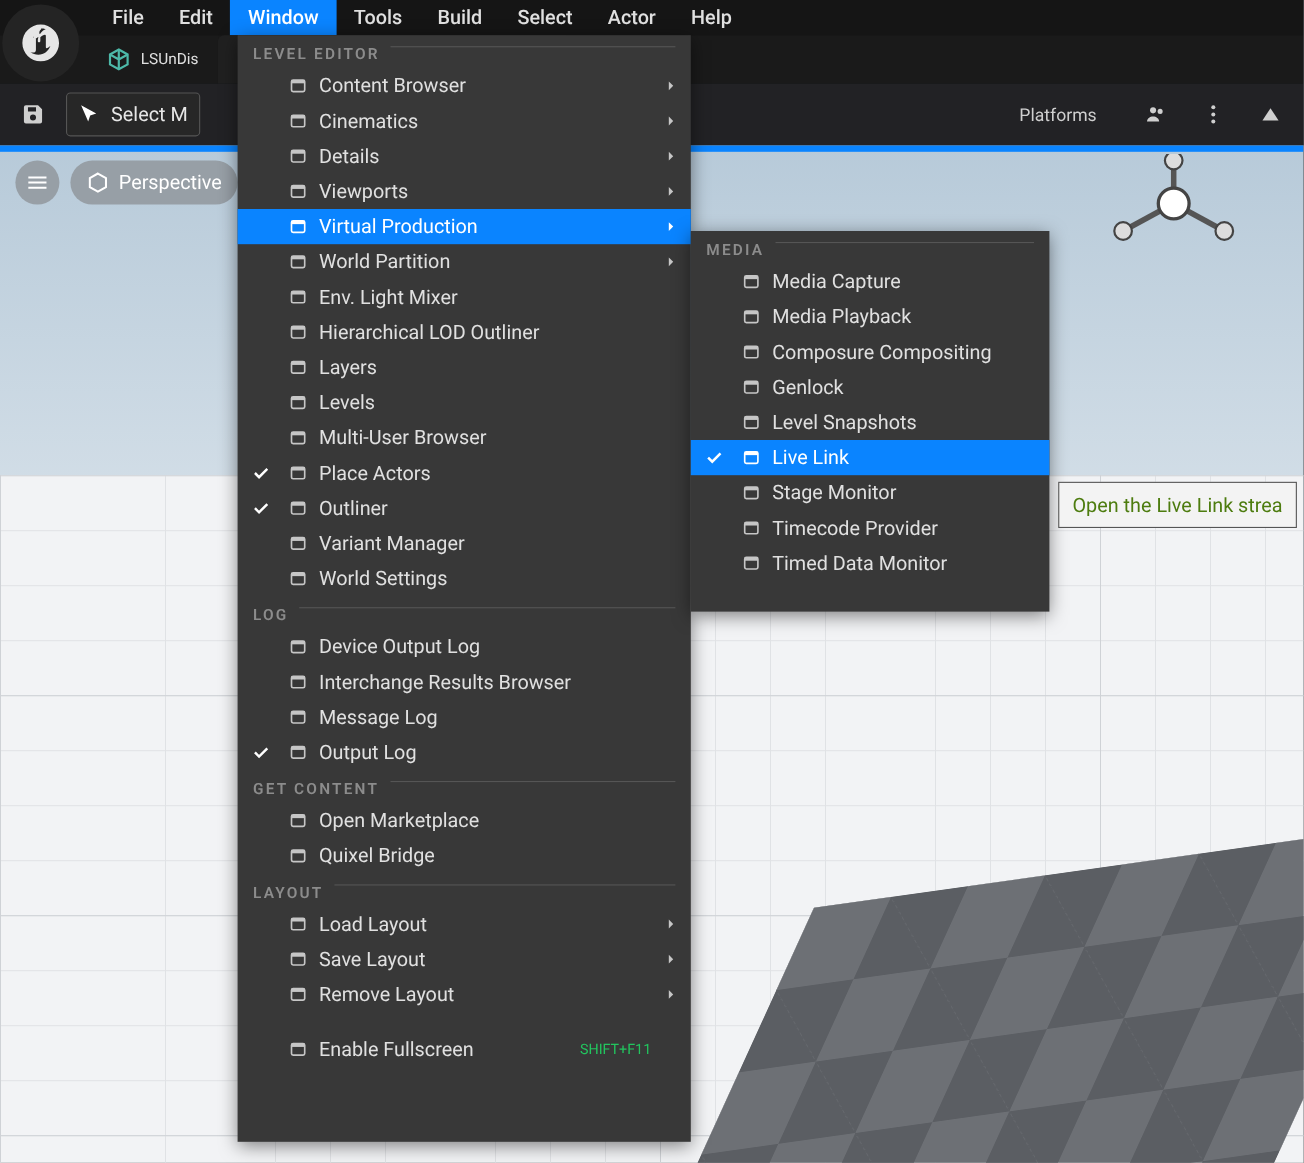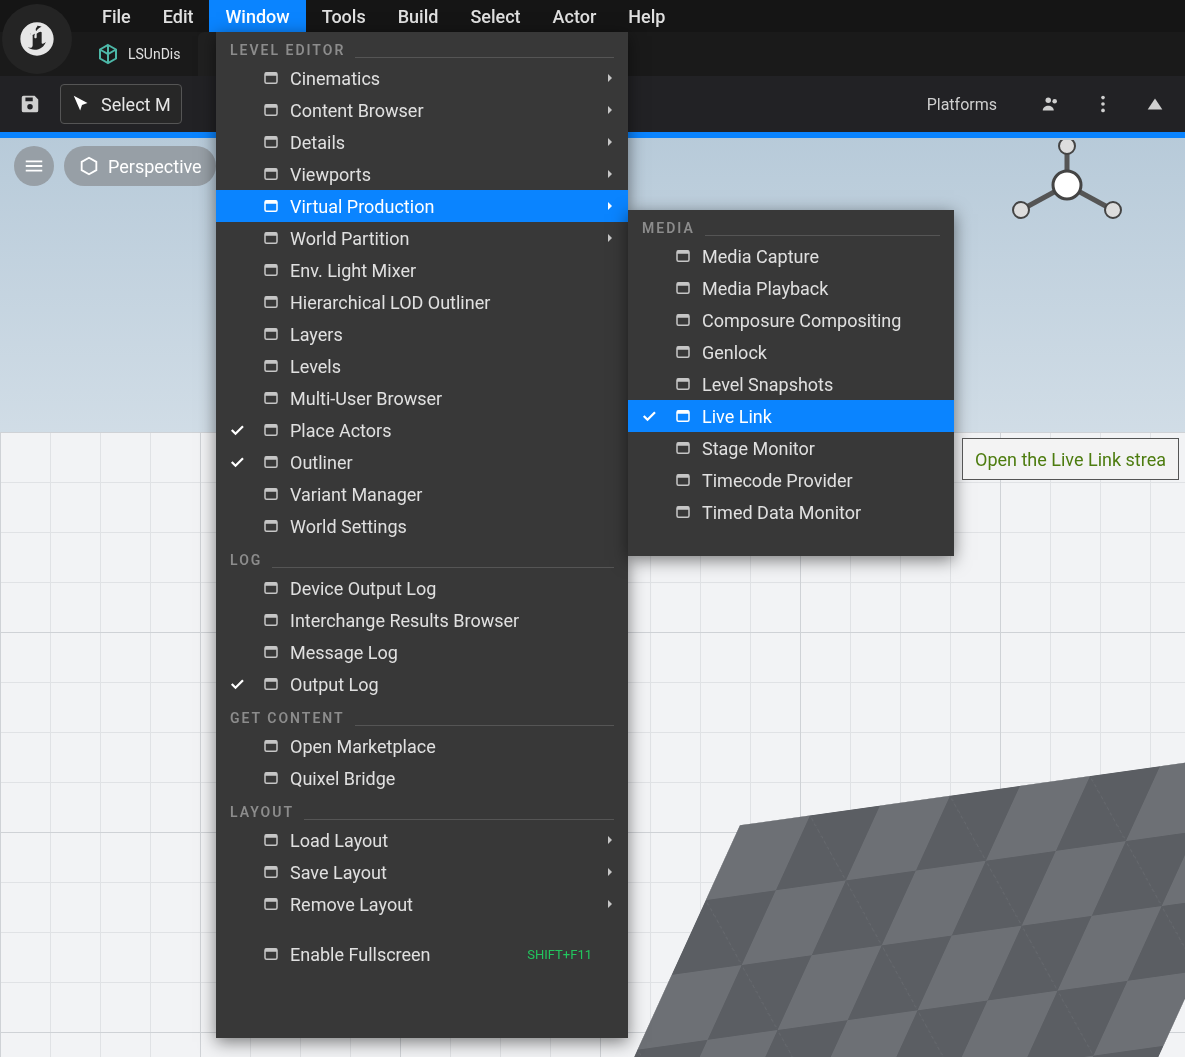"LEVEL EDITOR" .section { align-items: flex-end -> flex-start }
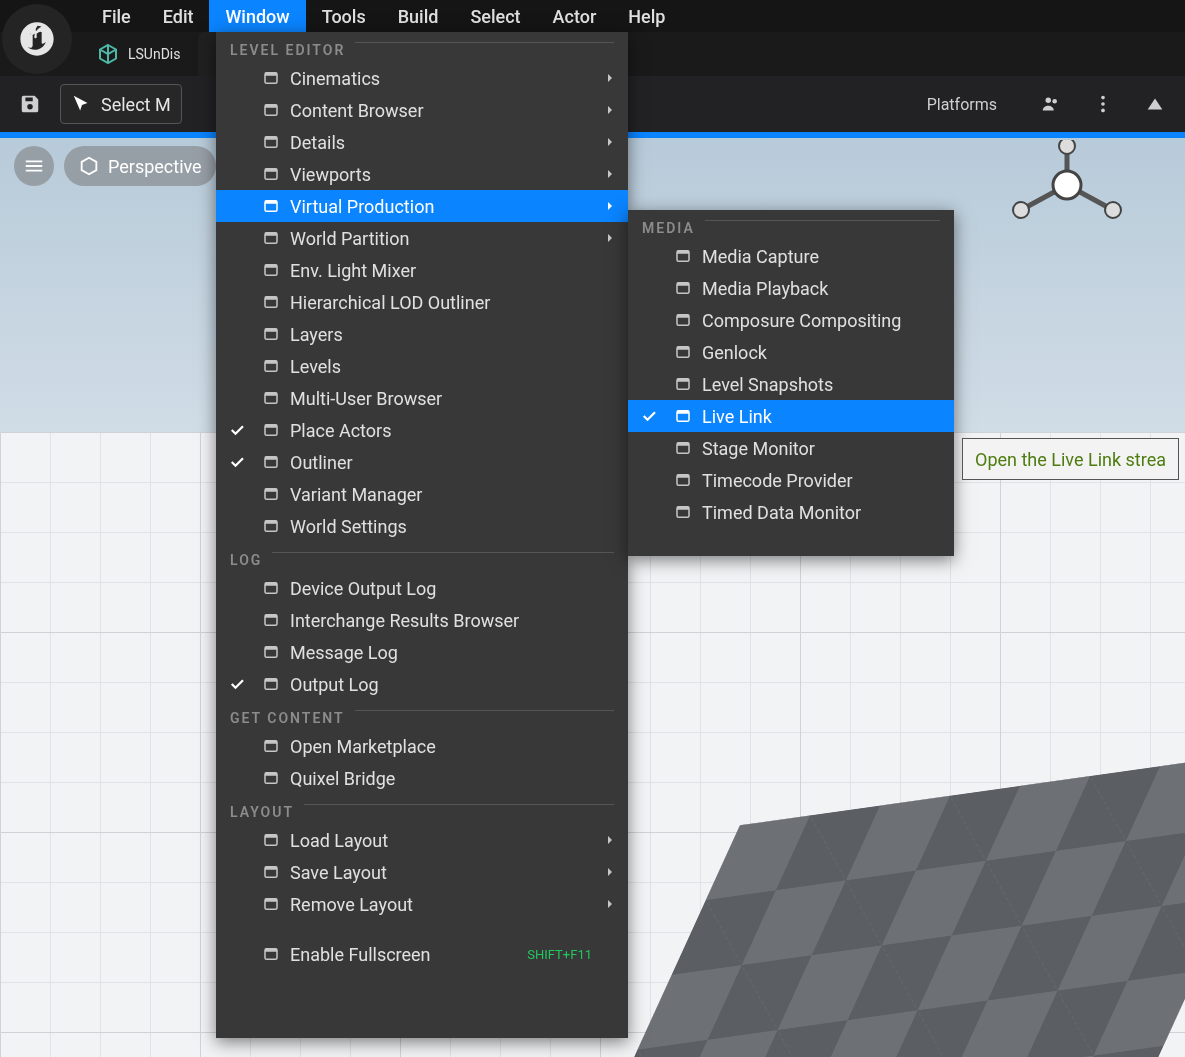"Cinematics" div.mi { order: before "Content Browser" -> after "Content Browser" }
